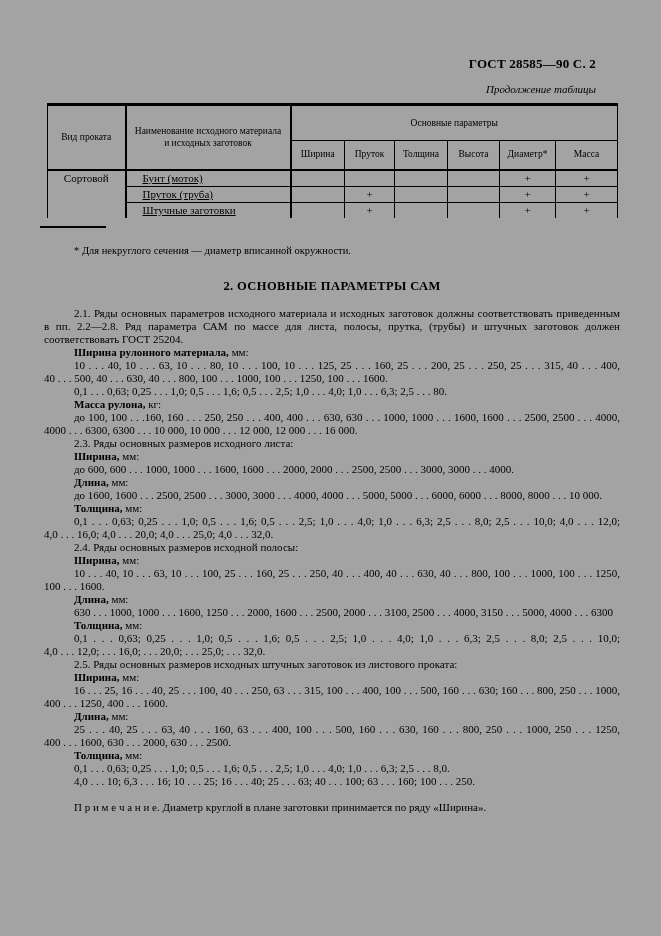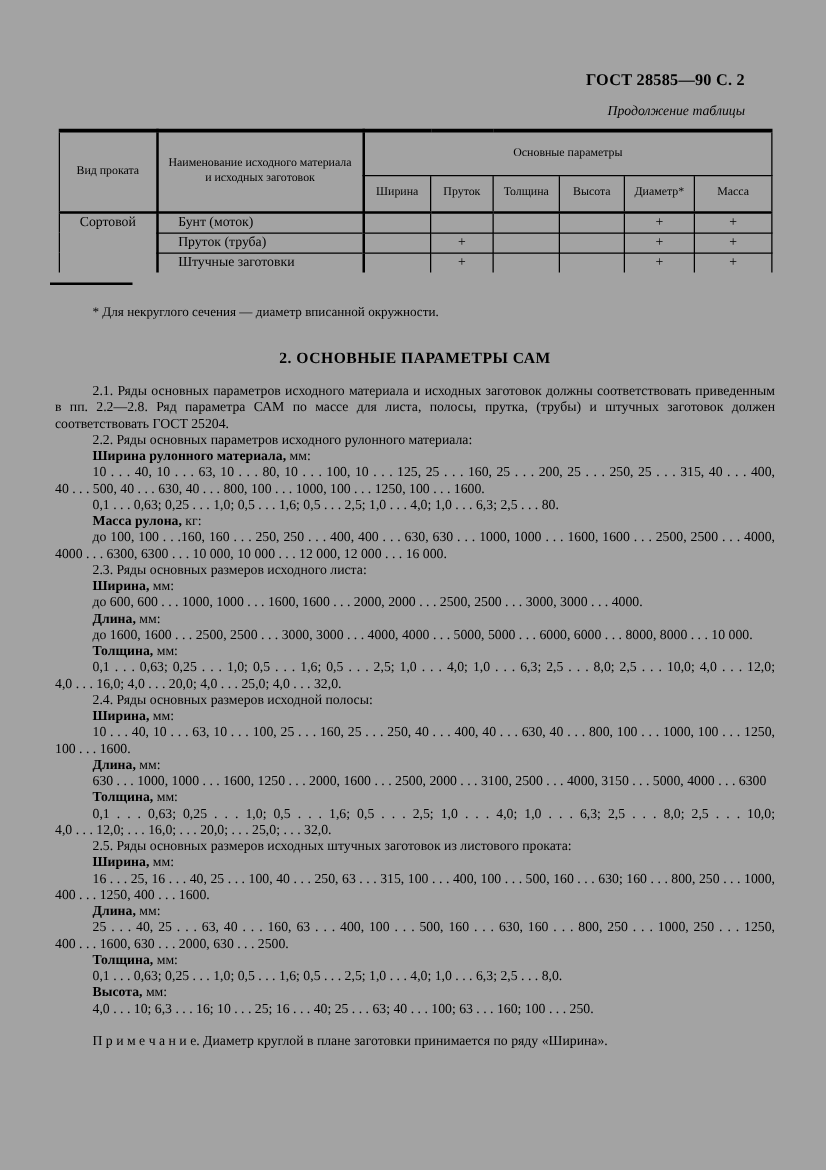"Бунт (моток)" .c-name { text-decoration: none -> underline }
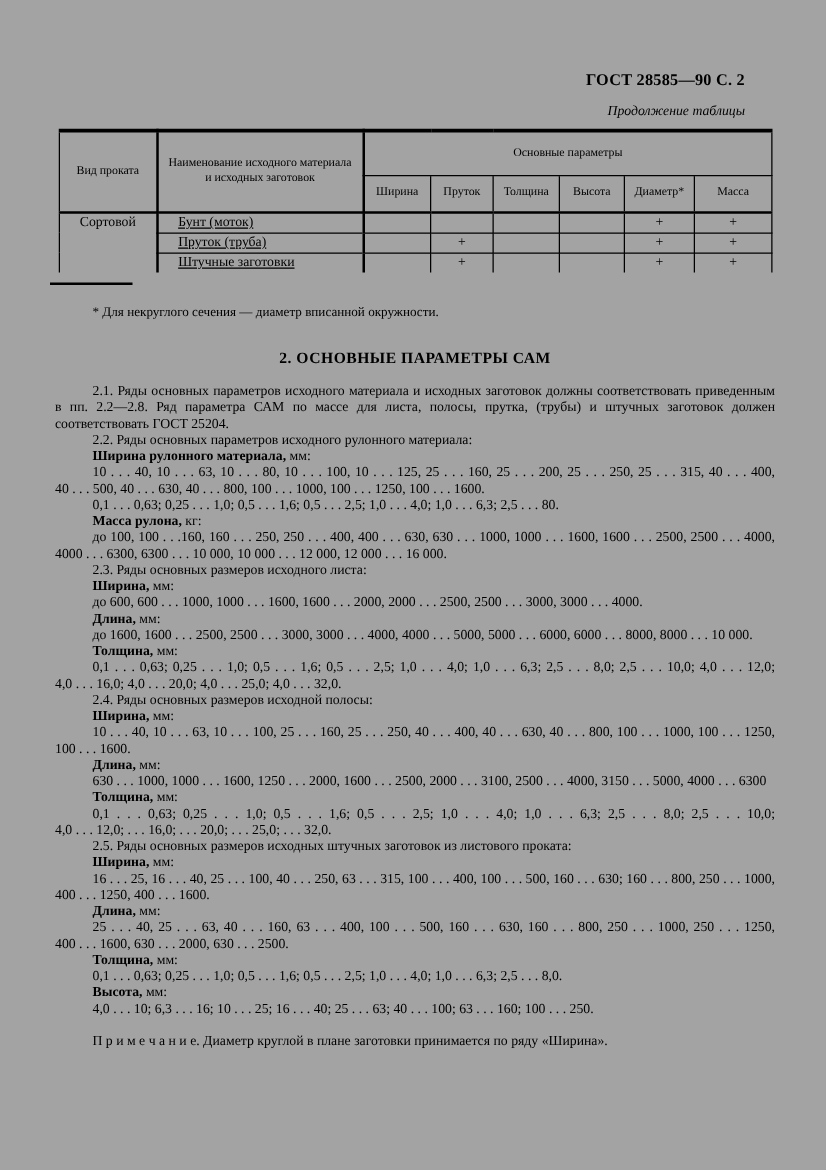"2.2. Ряды основных параметров исходного" p.par { html: <p><span>2.2. Ряды основных параметров исходного рулонного материала:</span></p> -> none }
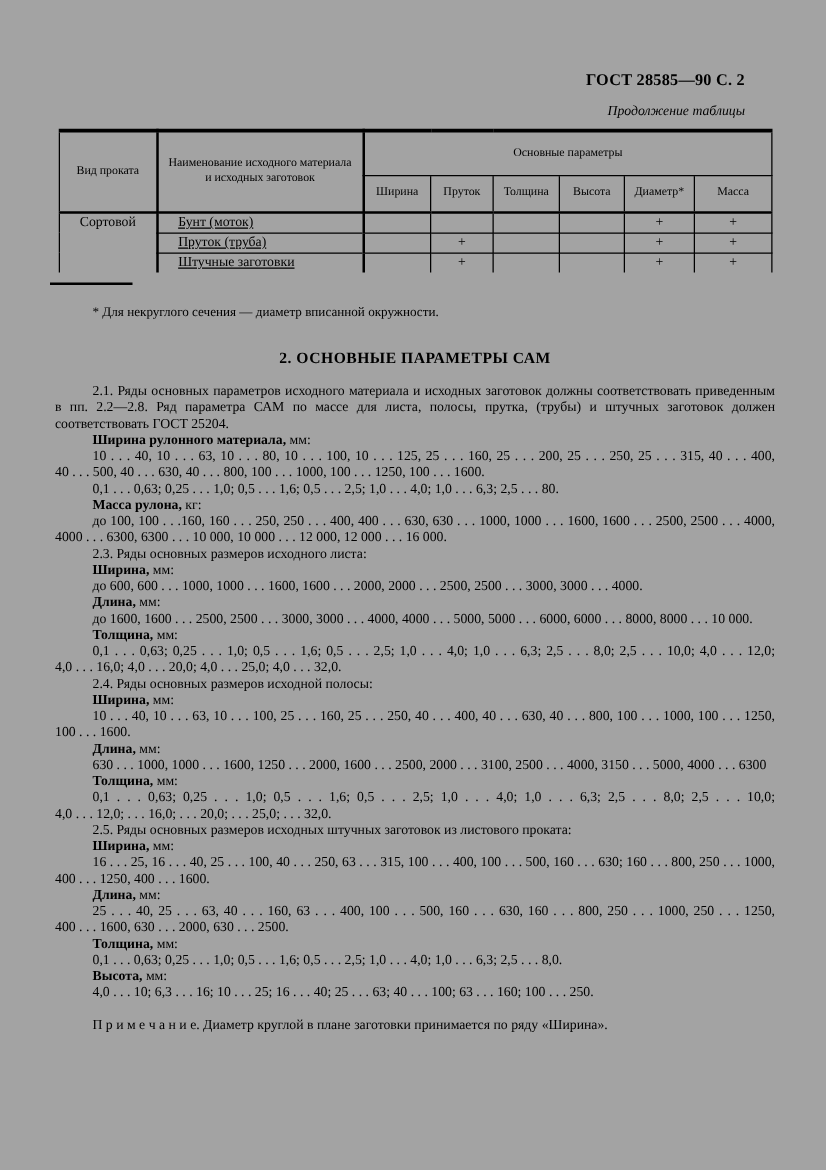"Высота, мм:" p.par { html: <p><span>Высота,</span><span> мм:</span></p> -> none }
